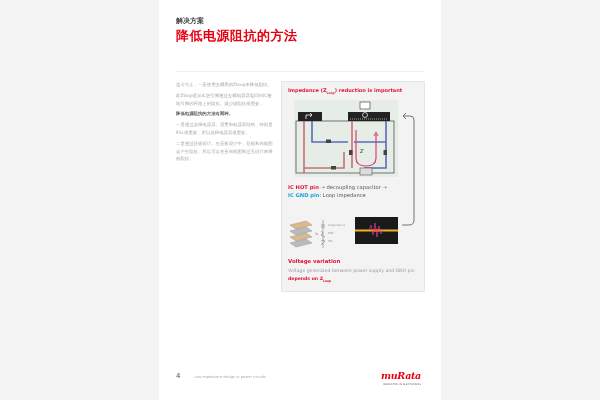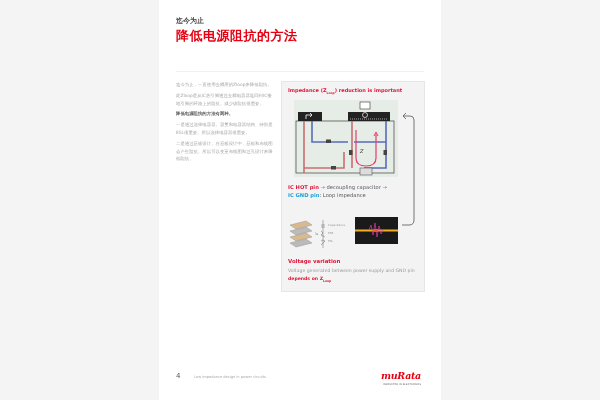"迄今为止" div.kicker { text: 迄今为止 -> 解决方案 }
